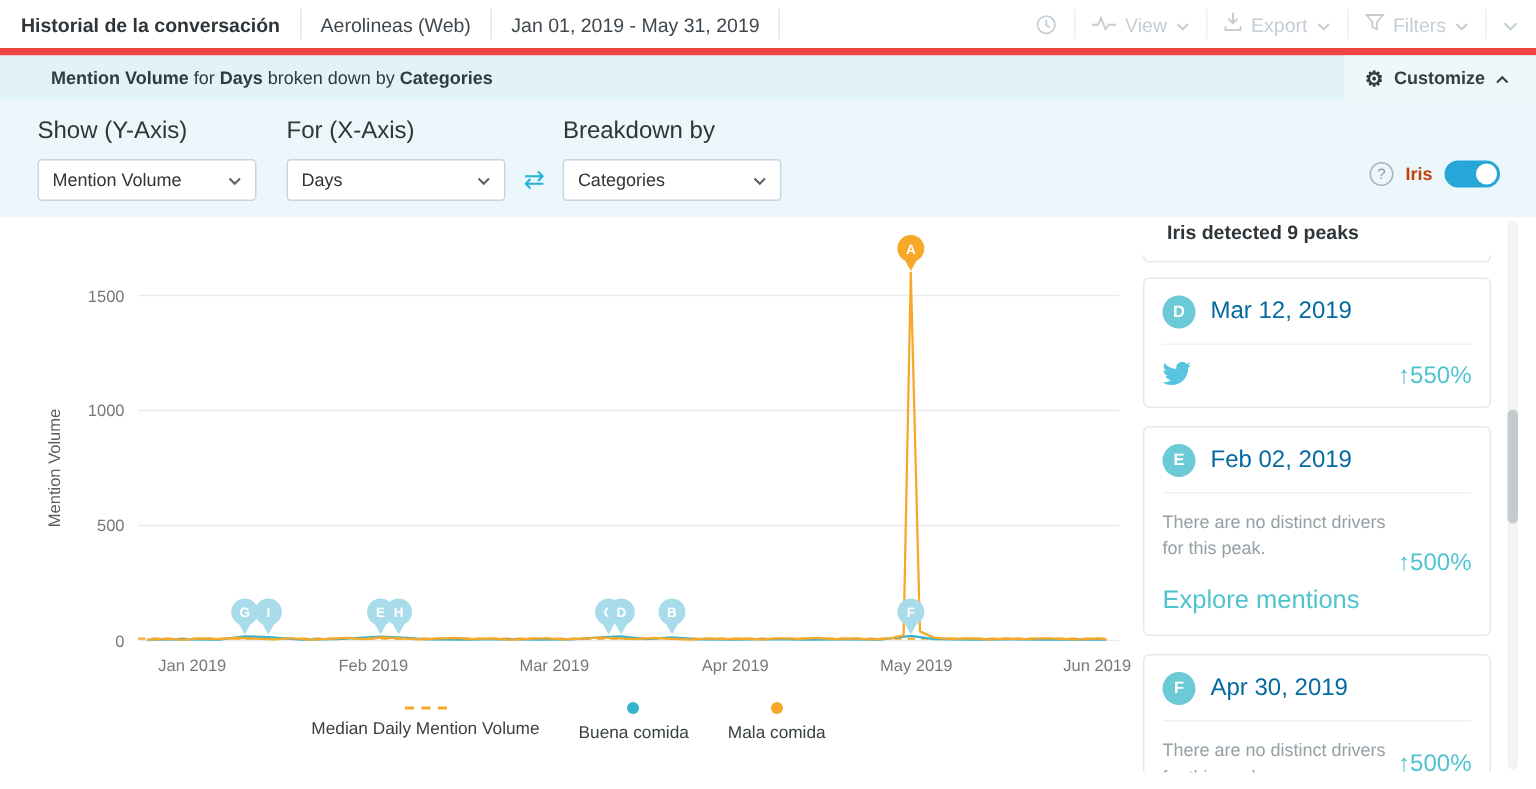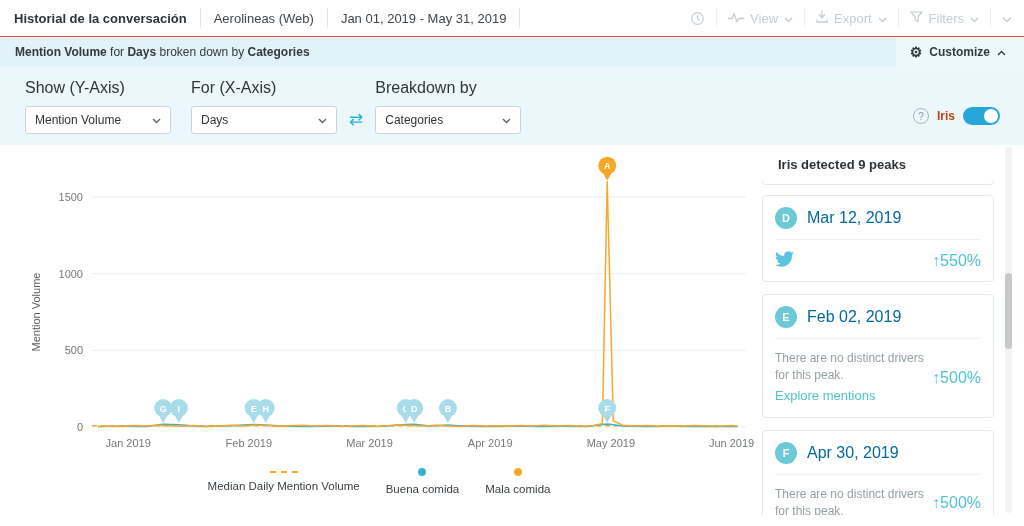"Historial de la conversación" .topbar { border-bottom: 1px solid #ef4444 -> 5px solid #ef4444 }
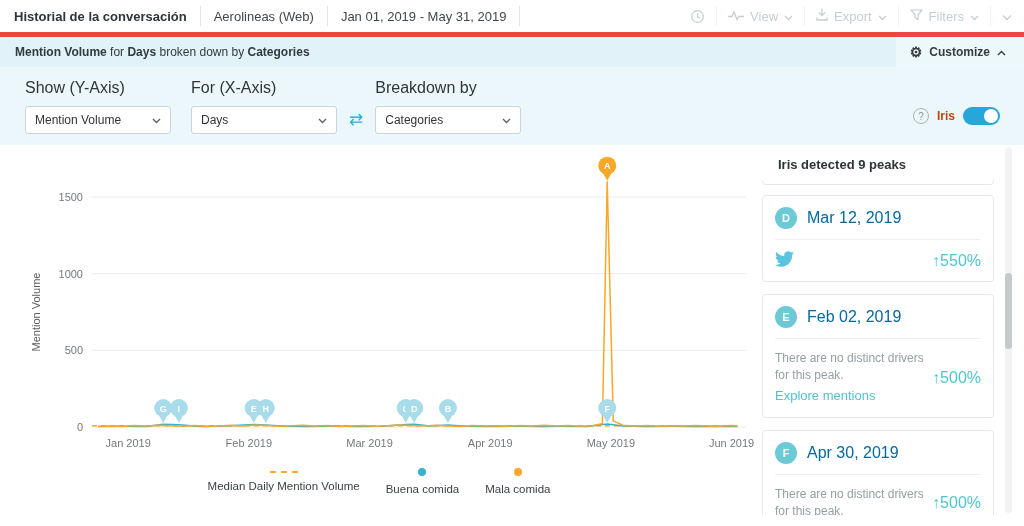"Mention Volume for Days broken" .strip { padding-left: 15px -> 34px }
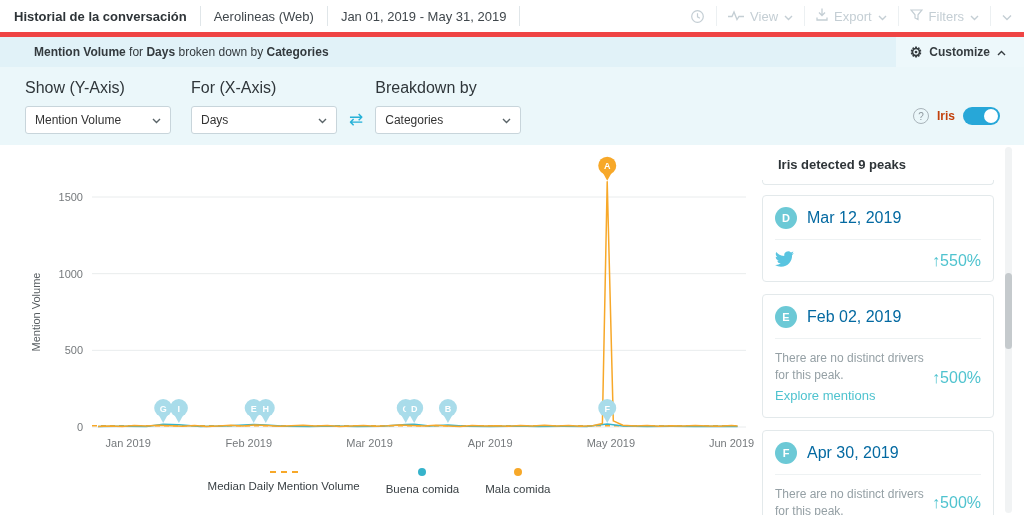"Iris detected 9 peaks" .panel { padding-top: 10px -> none }
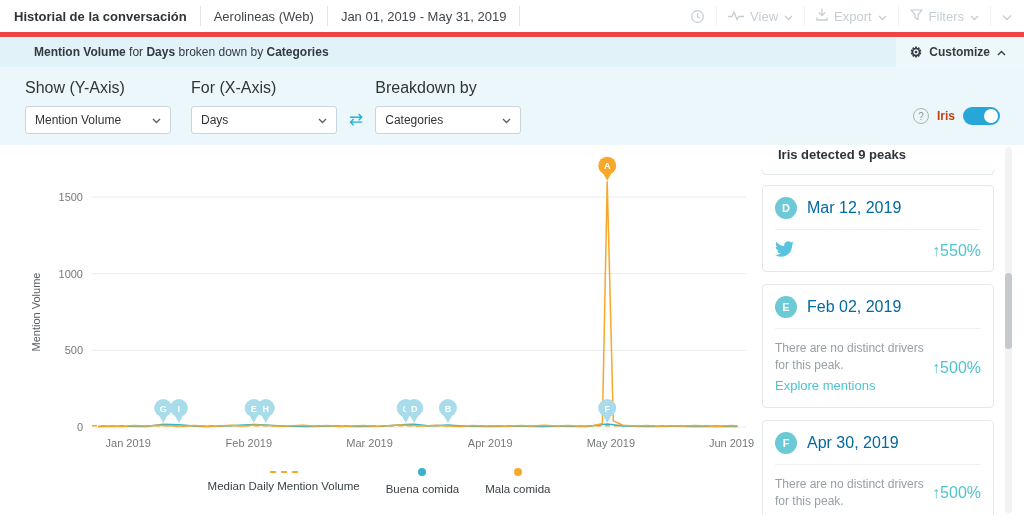"Explore mentions" .card-link { font-size: 13px -> 17px; margin-top: 2px -> 13px }
